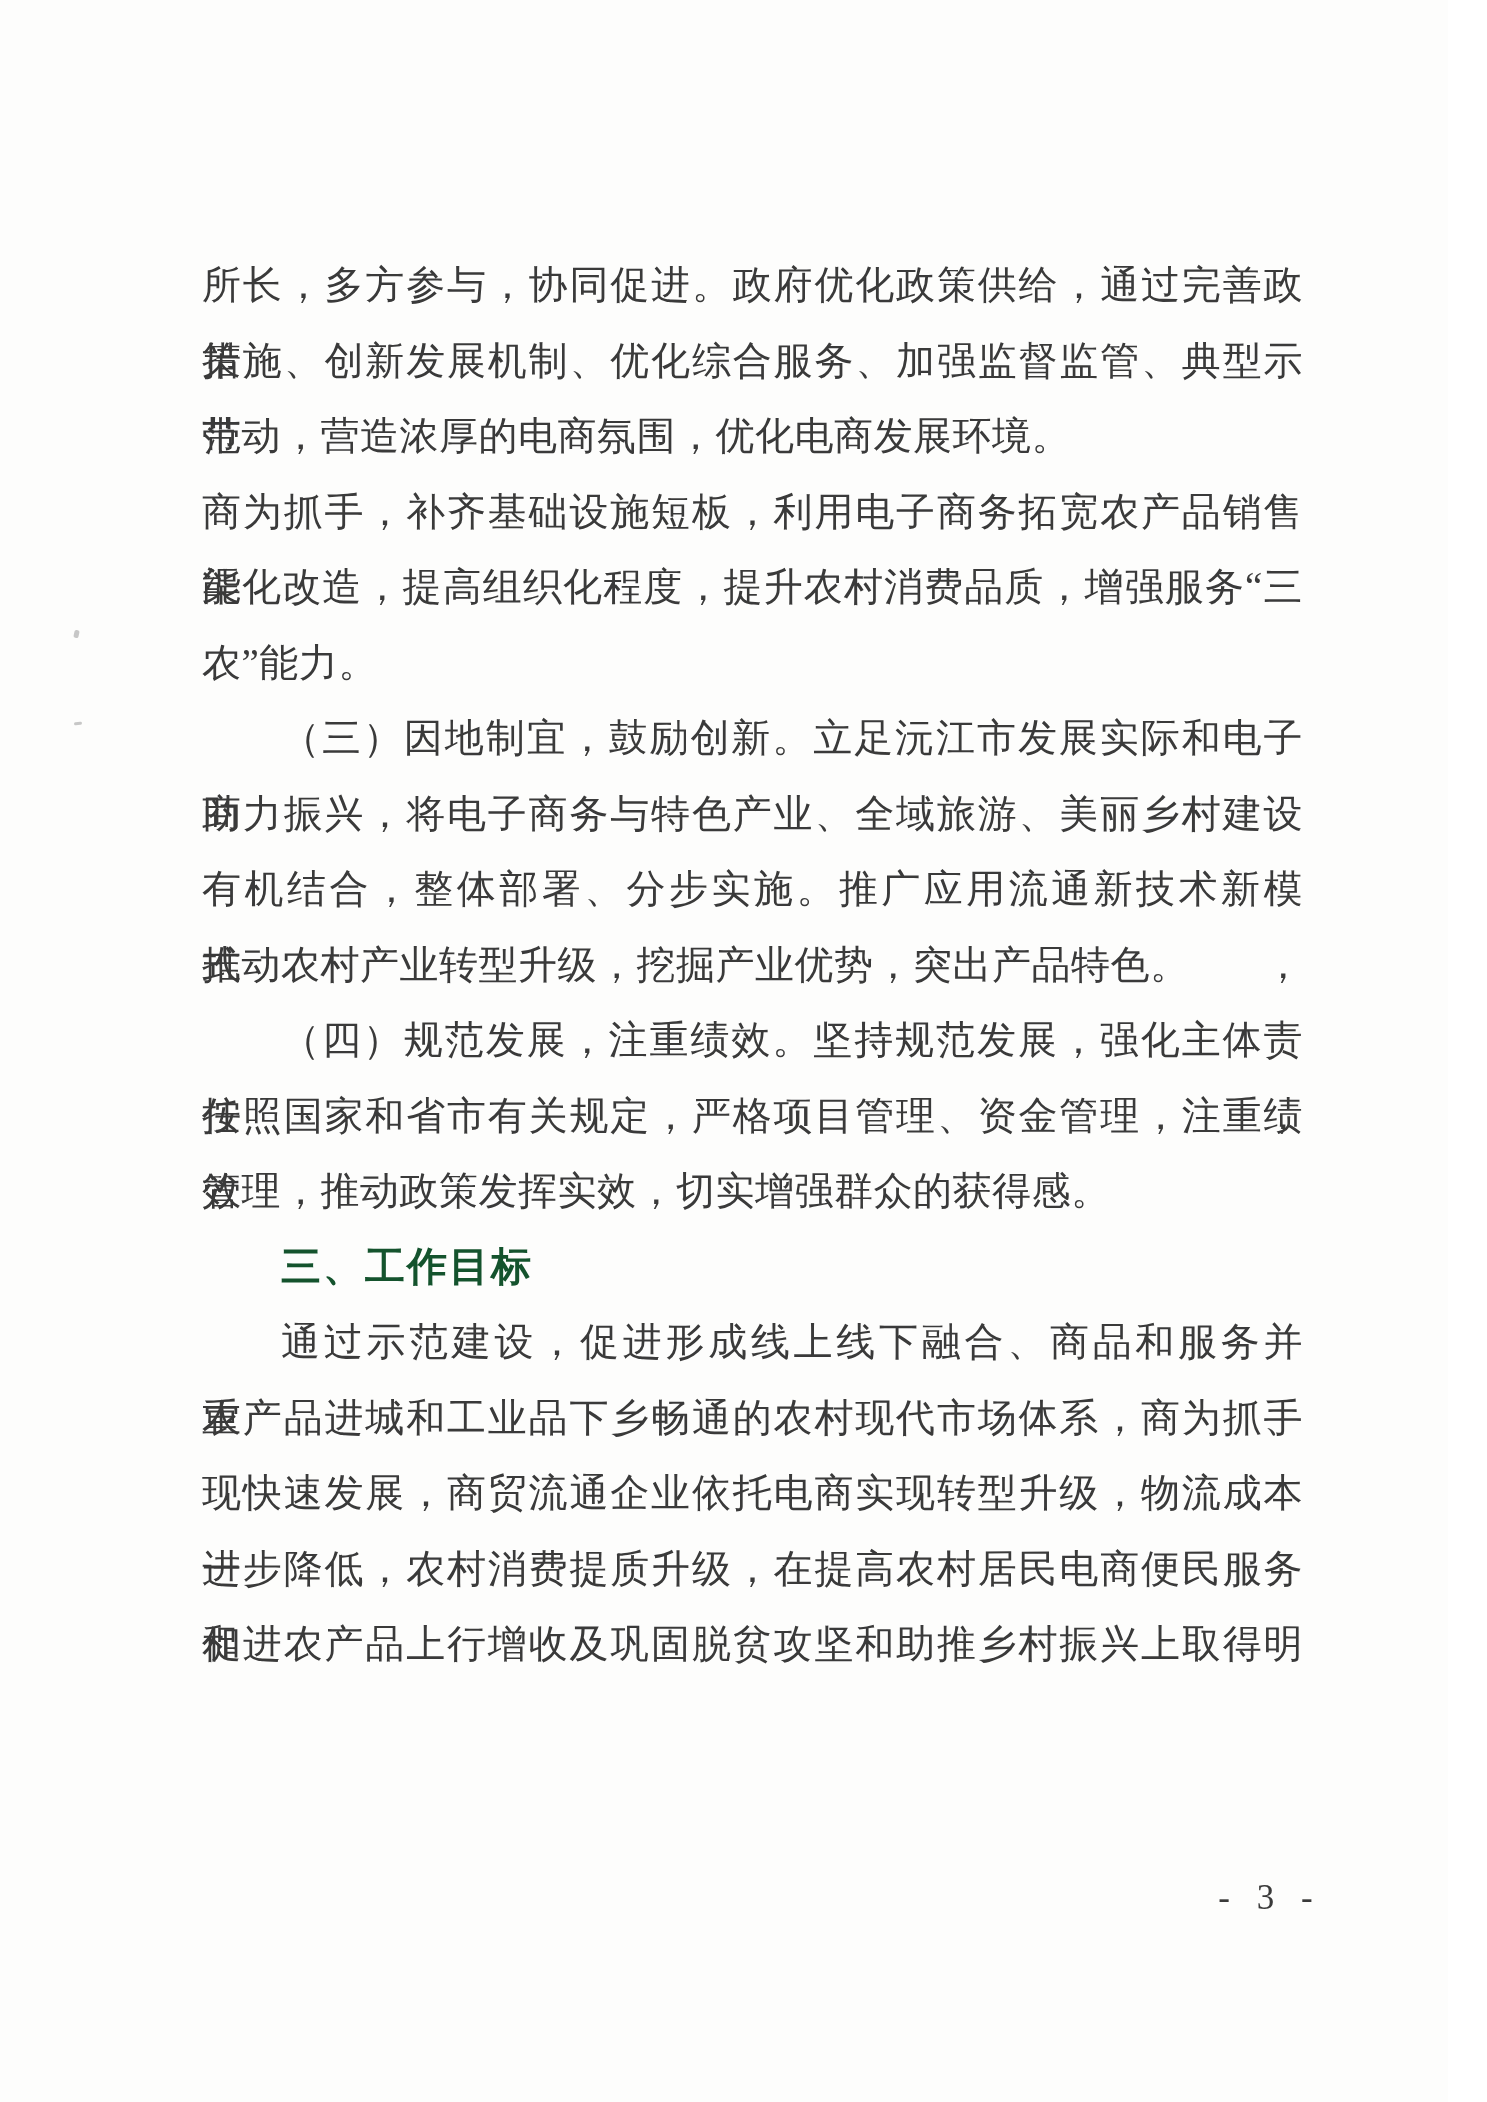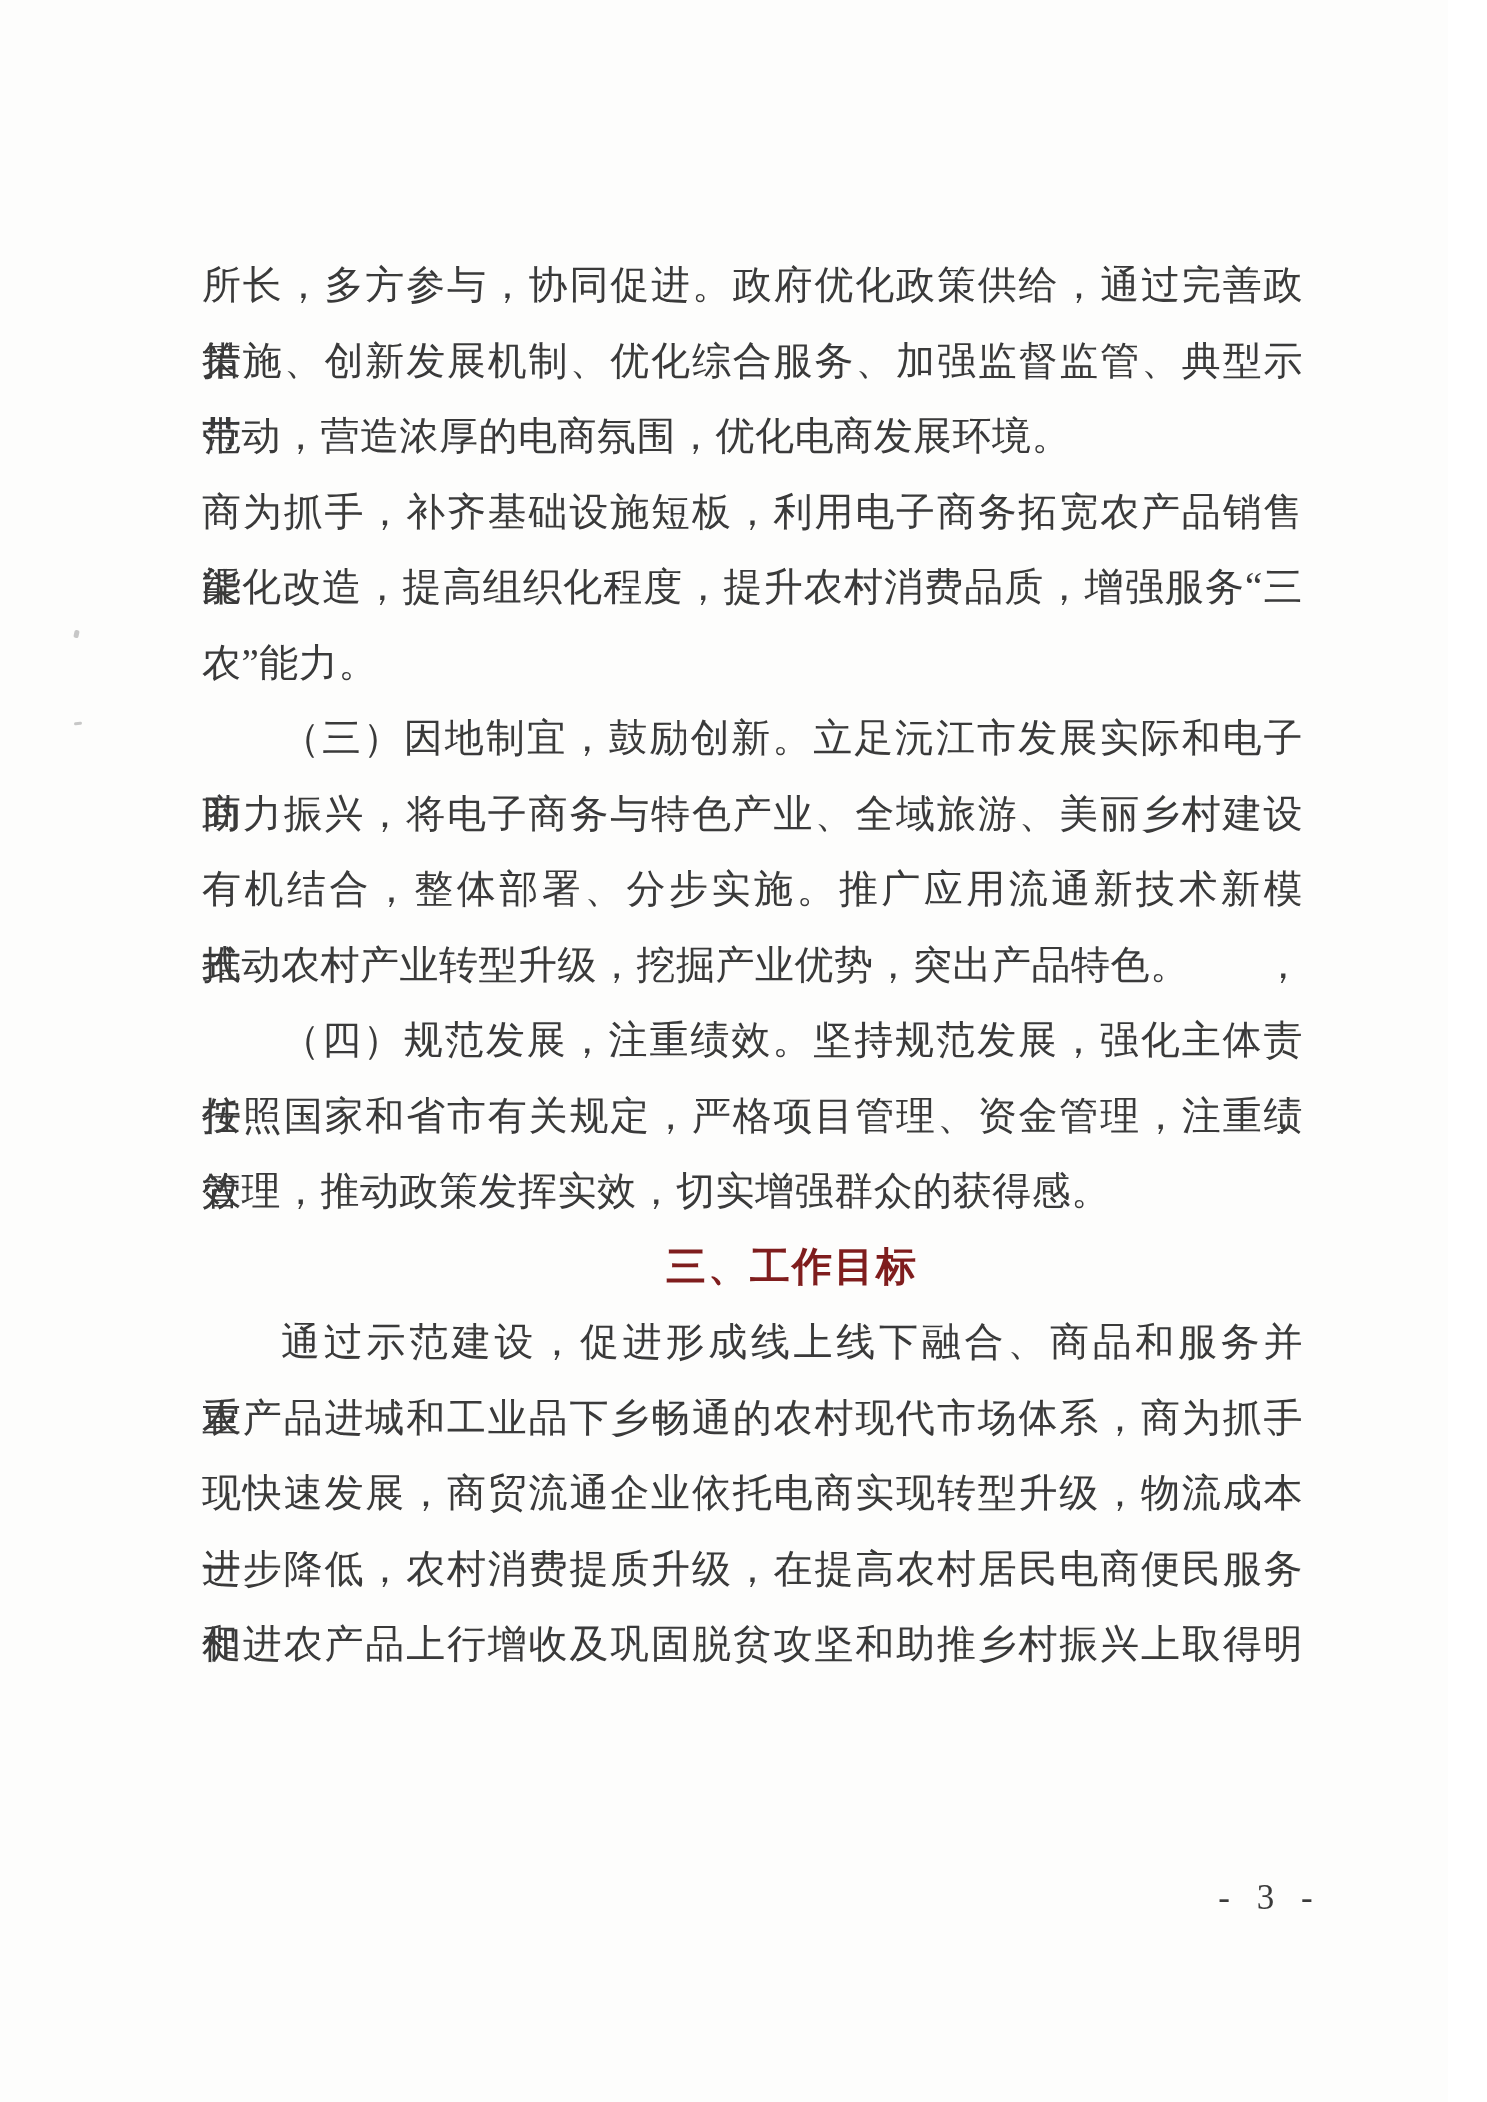"三、工作目标" .line.heading { color: #7f1d1d -> #14532d; text-align: center -> none }
